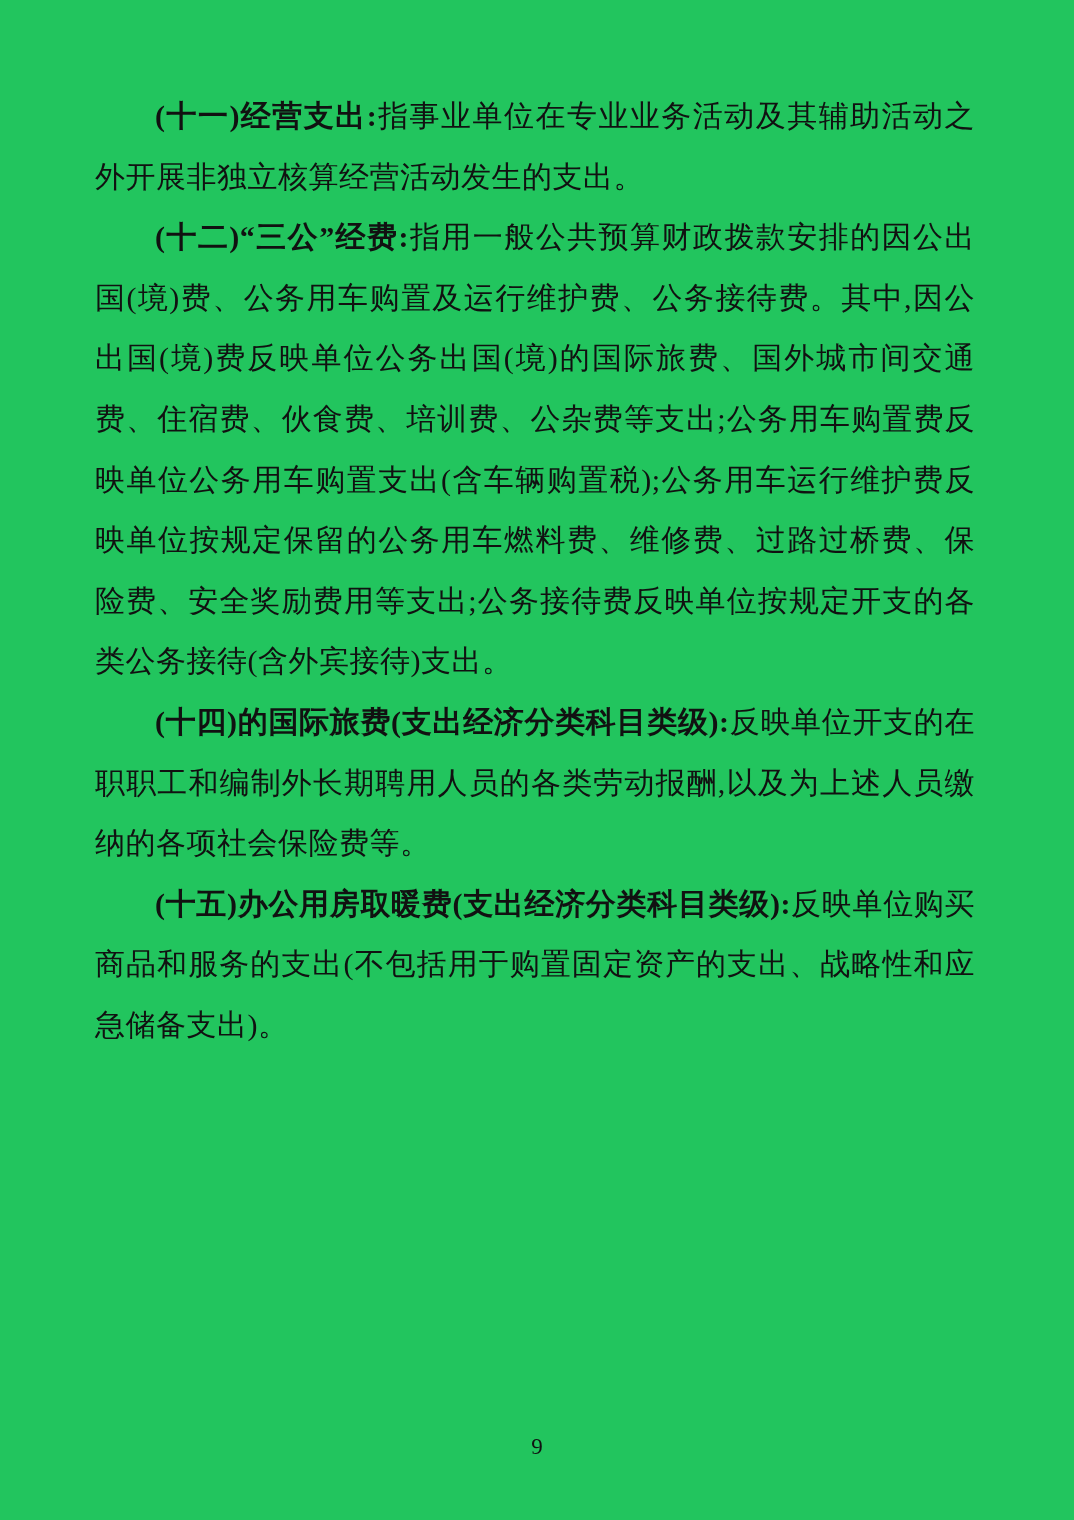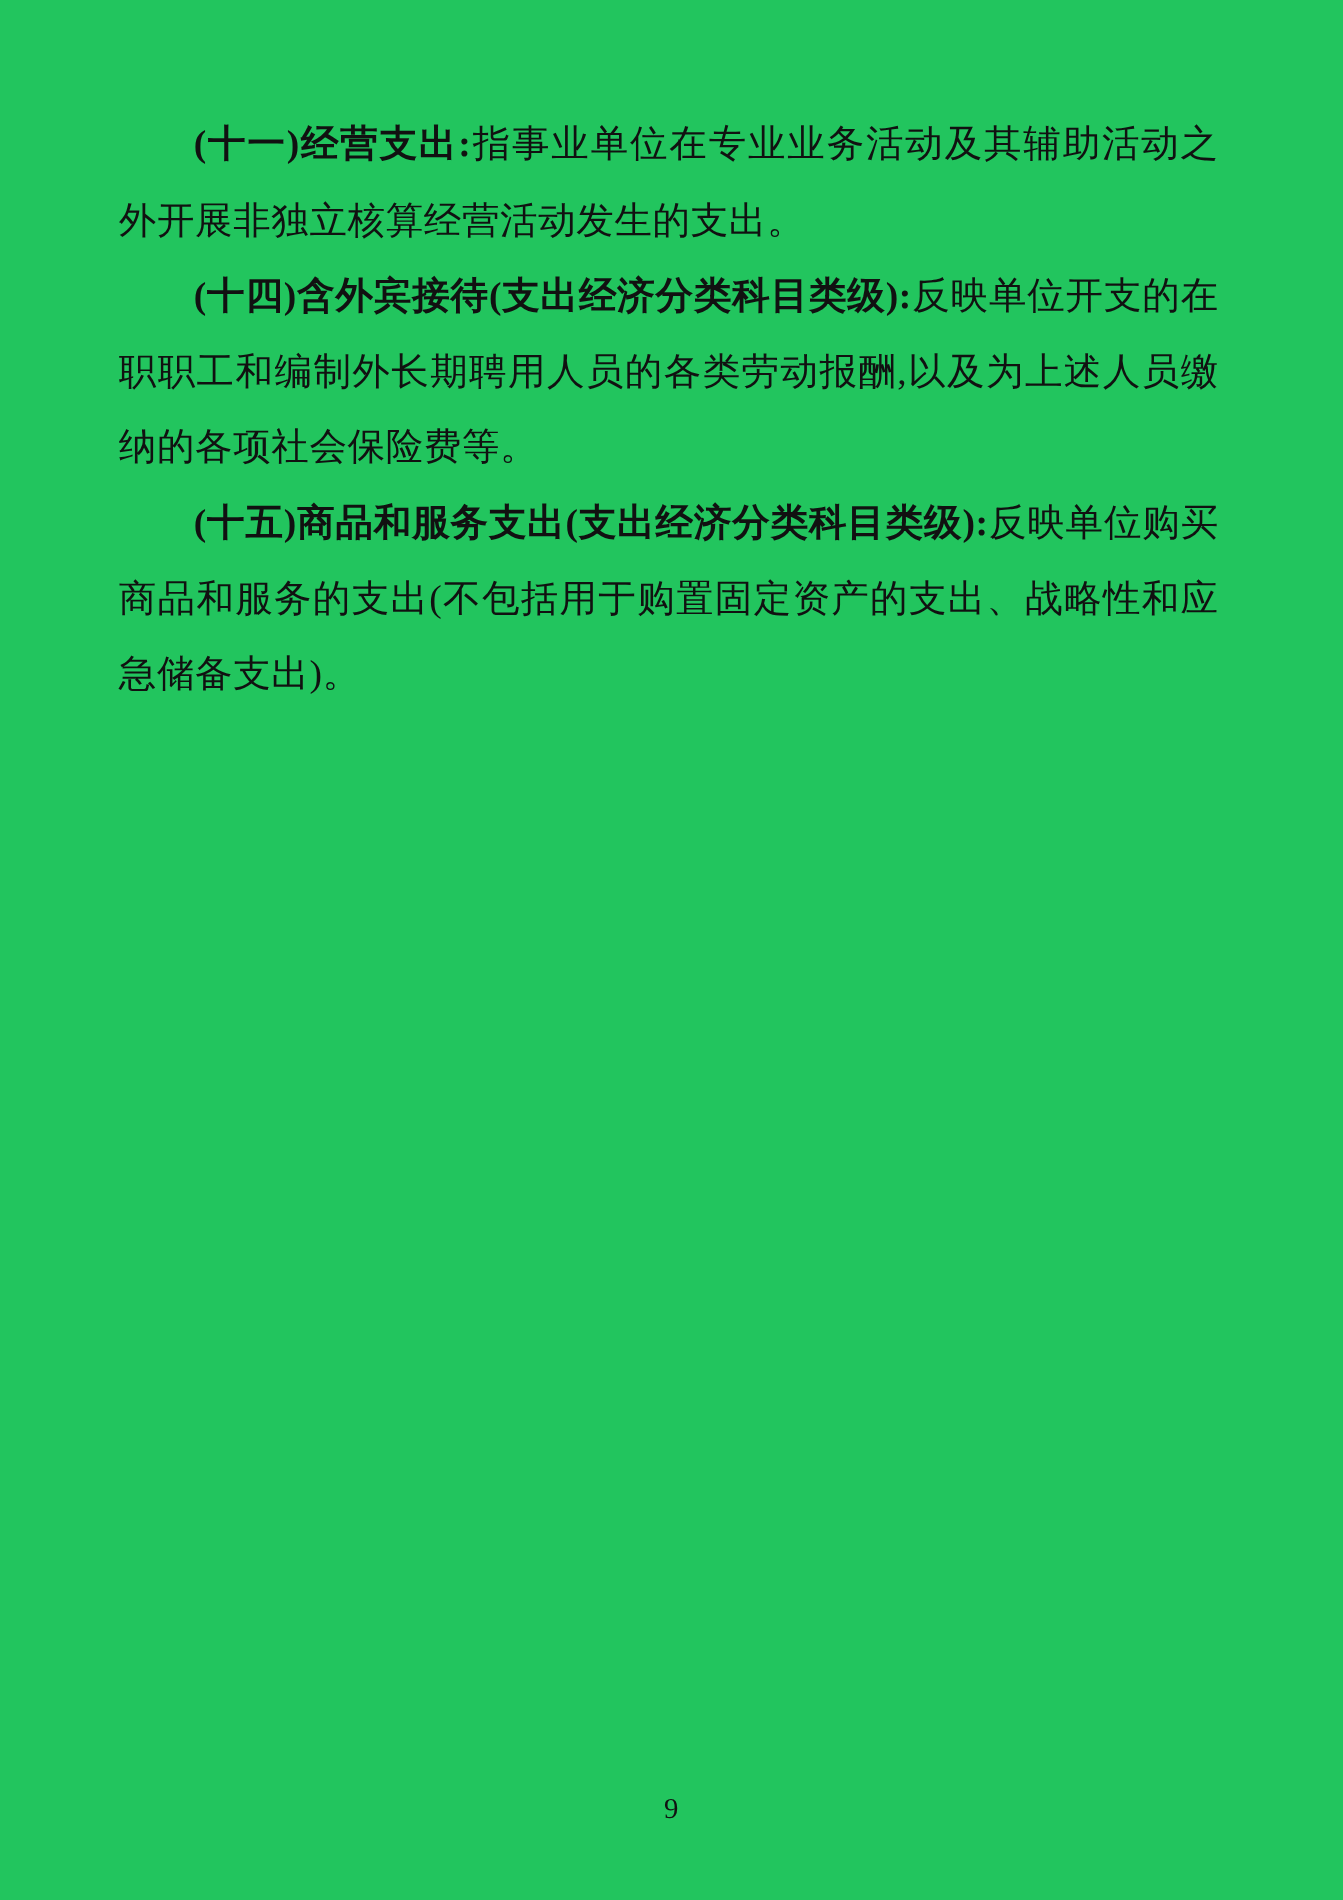"(十二)“三公”经费:指用一般公共预算财政拨款安排的因公出国(境)费、公务用车购" p.para { html: none -> <p><span>(十二)“三公”经费:</span><span>指用一般公共预算财政拨款安排的因公出国(境)费、公务用车购置及运行维护费、公务接待费。其中,因公出国(境)费反映单位公务出国(境)的国际旅费、国外城市间交通费、住宿费、伙食费、培训费、公杂费等支出;公务用车购置费反映单位公务用车购置支出(含车辆购置税);公务用车运行维护费反映单位按规定保留的公务用车燃料费、维修费、过路过桥费、保险费、安全奖励费用等支出;公务接待费反映单位按规定开支的各类公务接待(含外宾接待)支出。</span></p> }
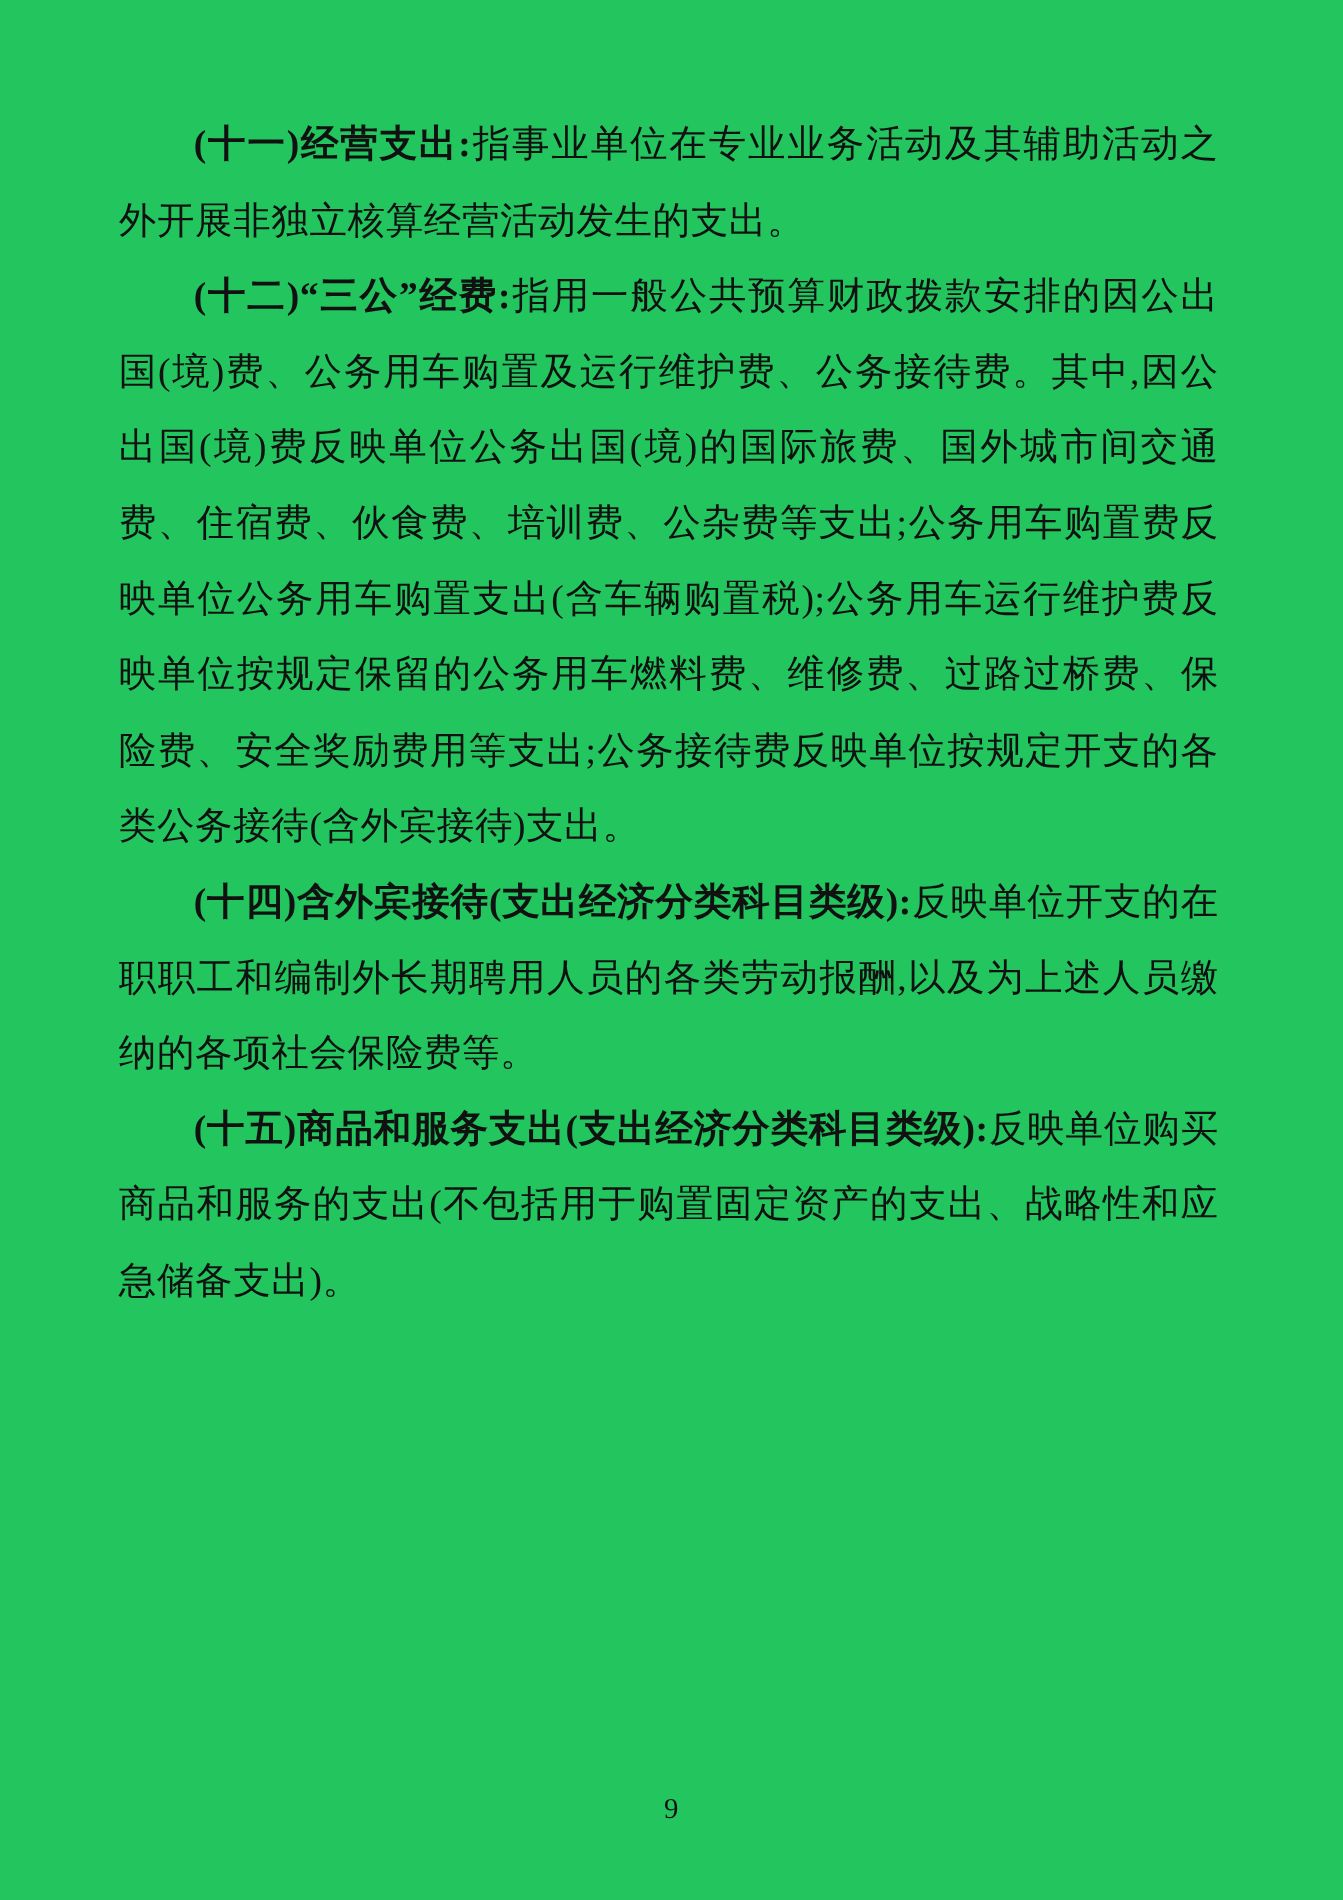"(十四)含外宾接待(支出经济分类科目类级):" span.lead { text: 含外宾接待 -> 的国际旅费 }
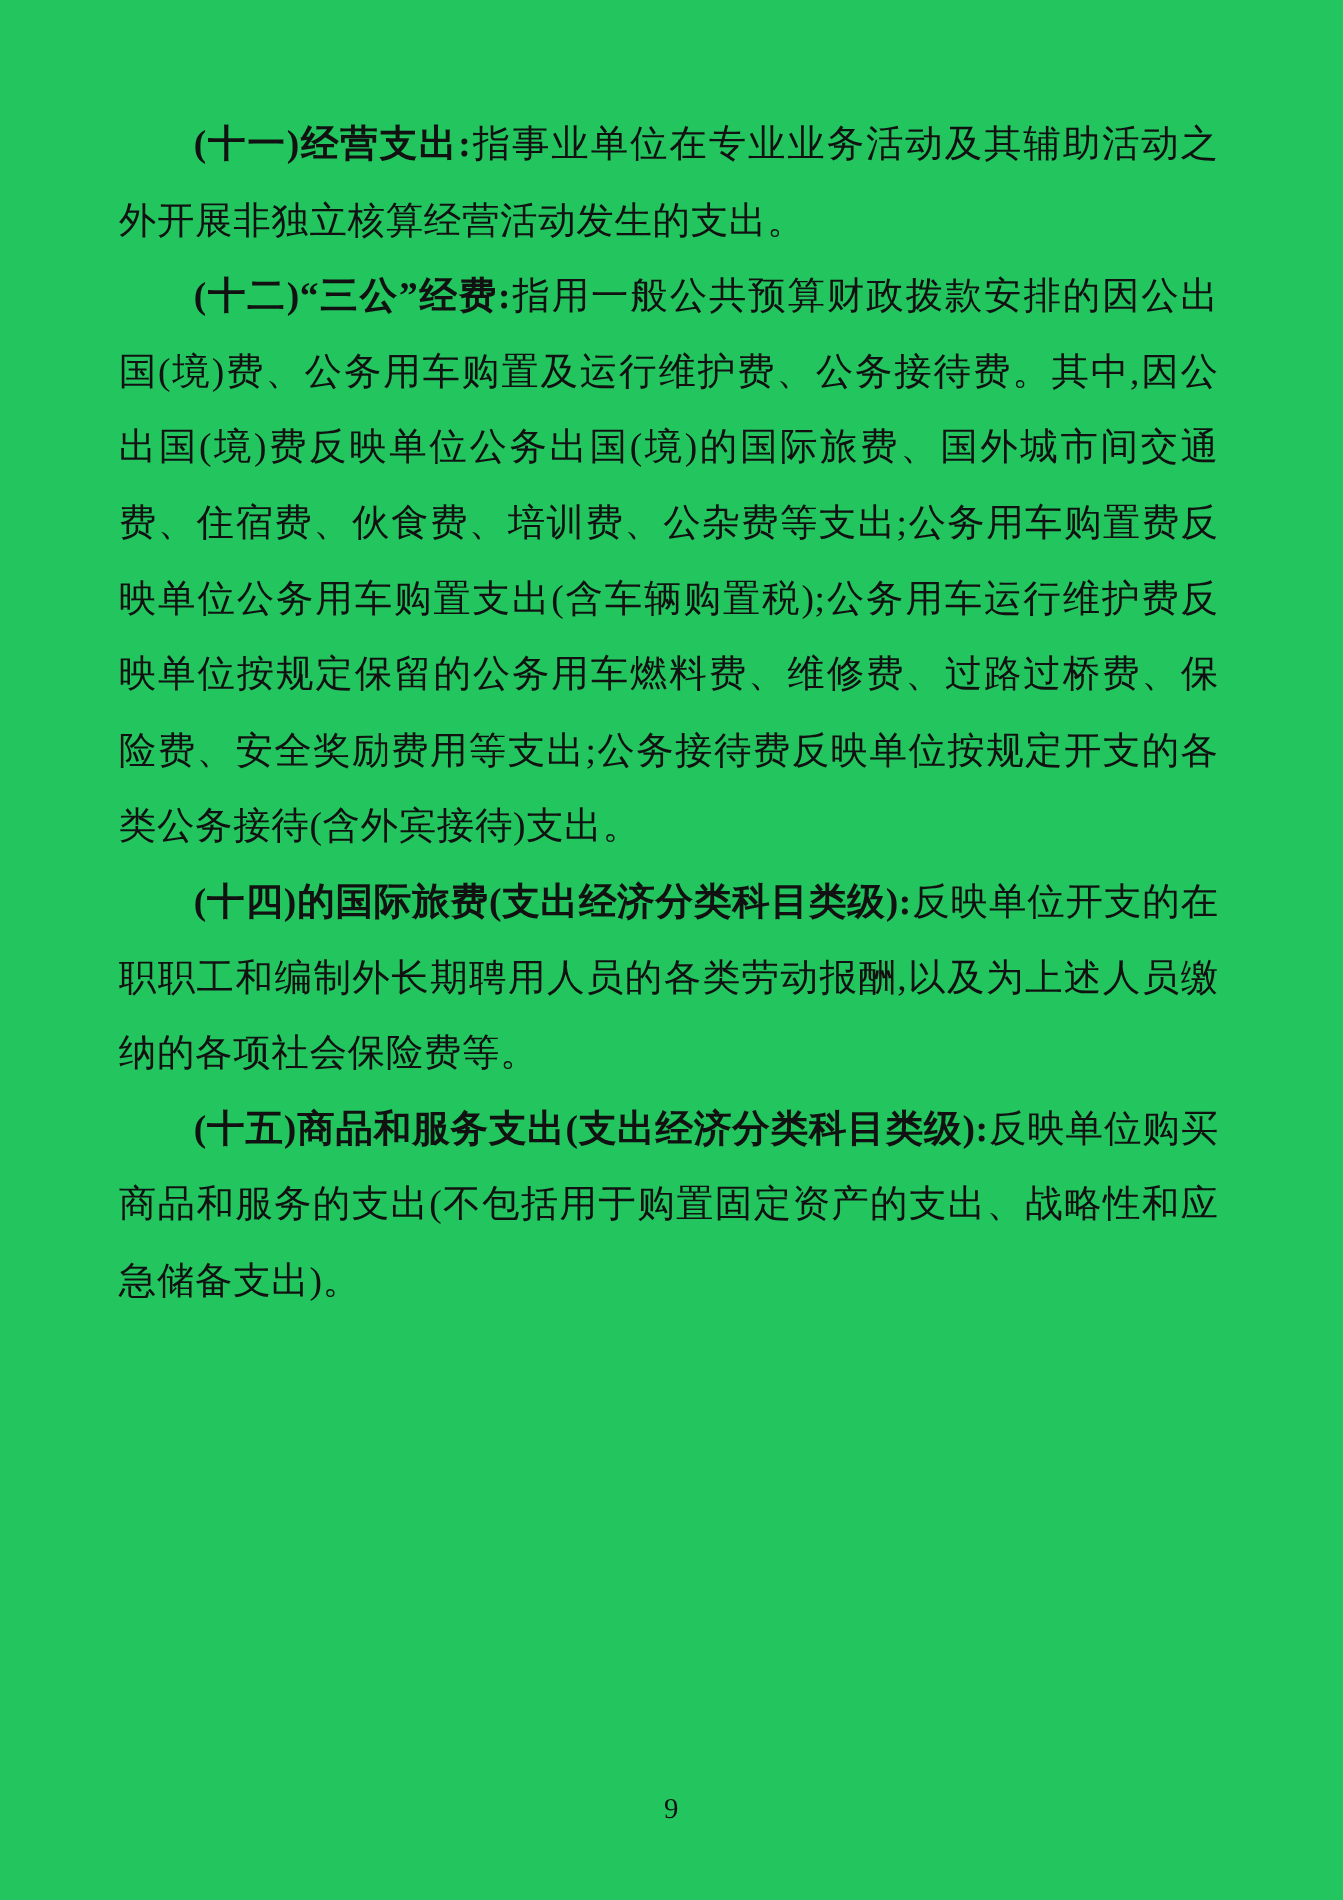"(十五)商品和服务支出(支出经济分类科目类级):" span.lead { text: 商品和服务支出 -> 办公用房取暖费 }
